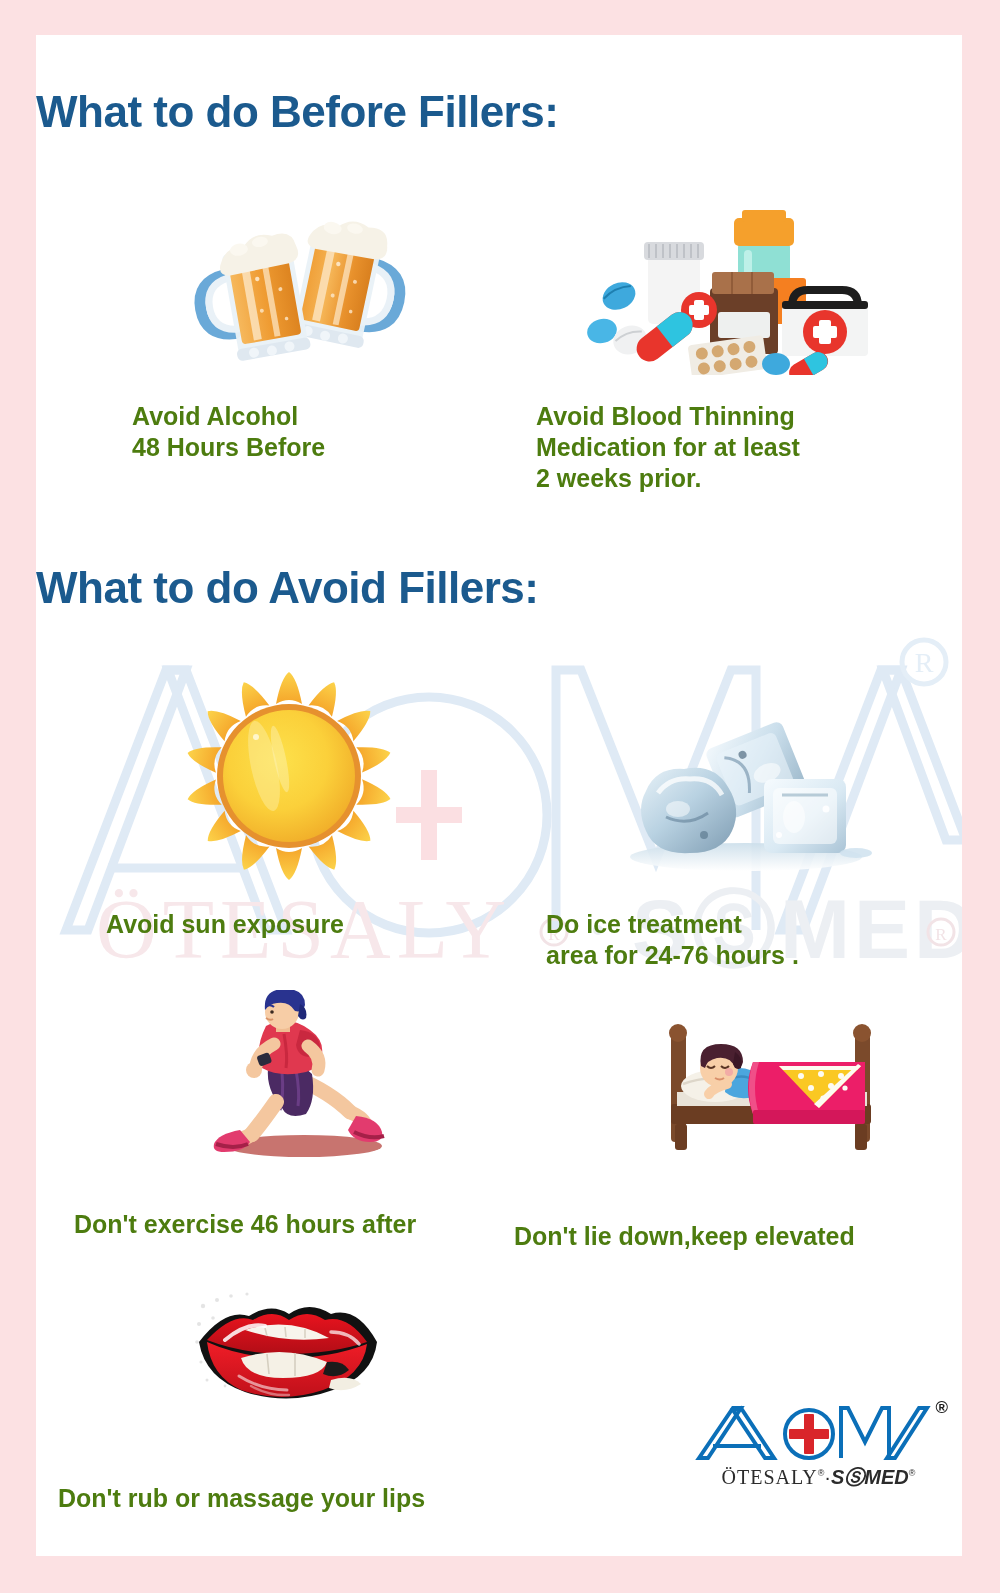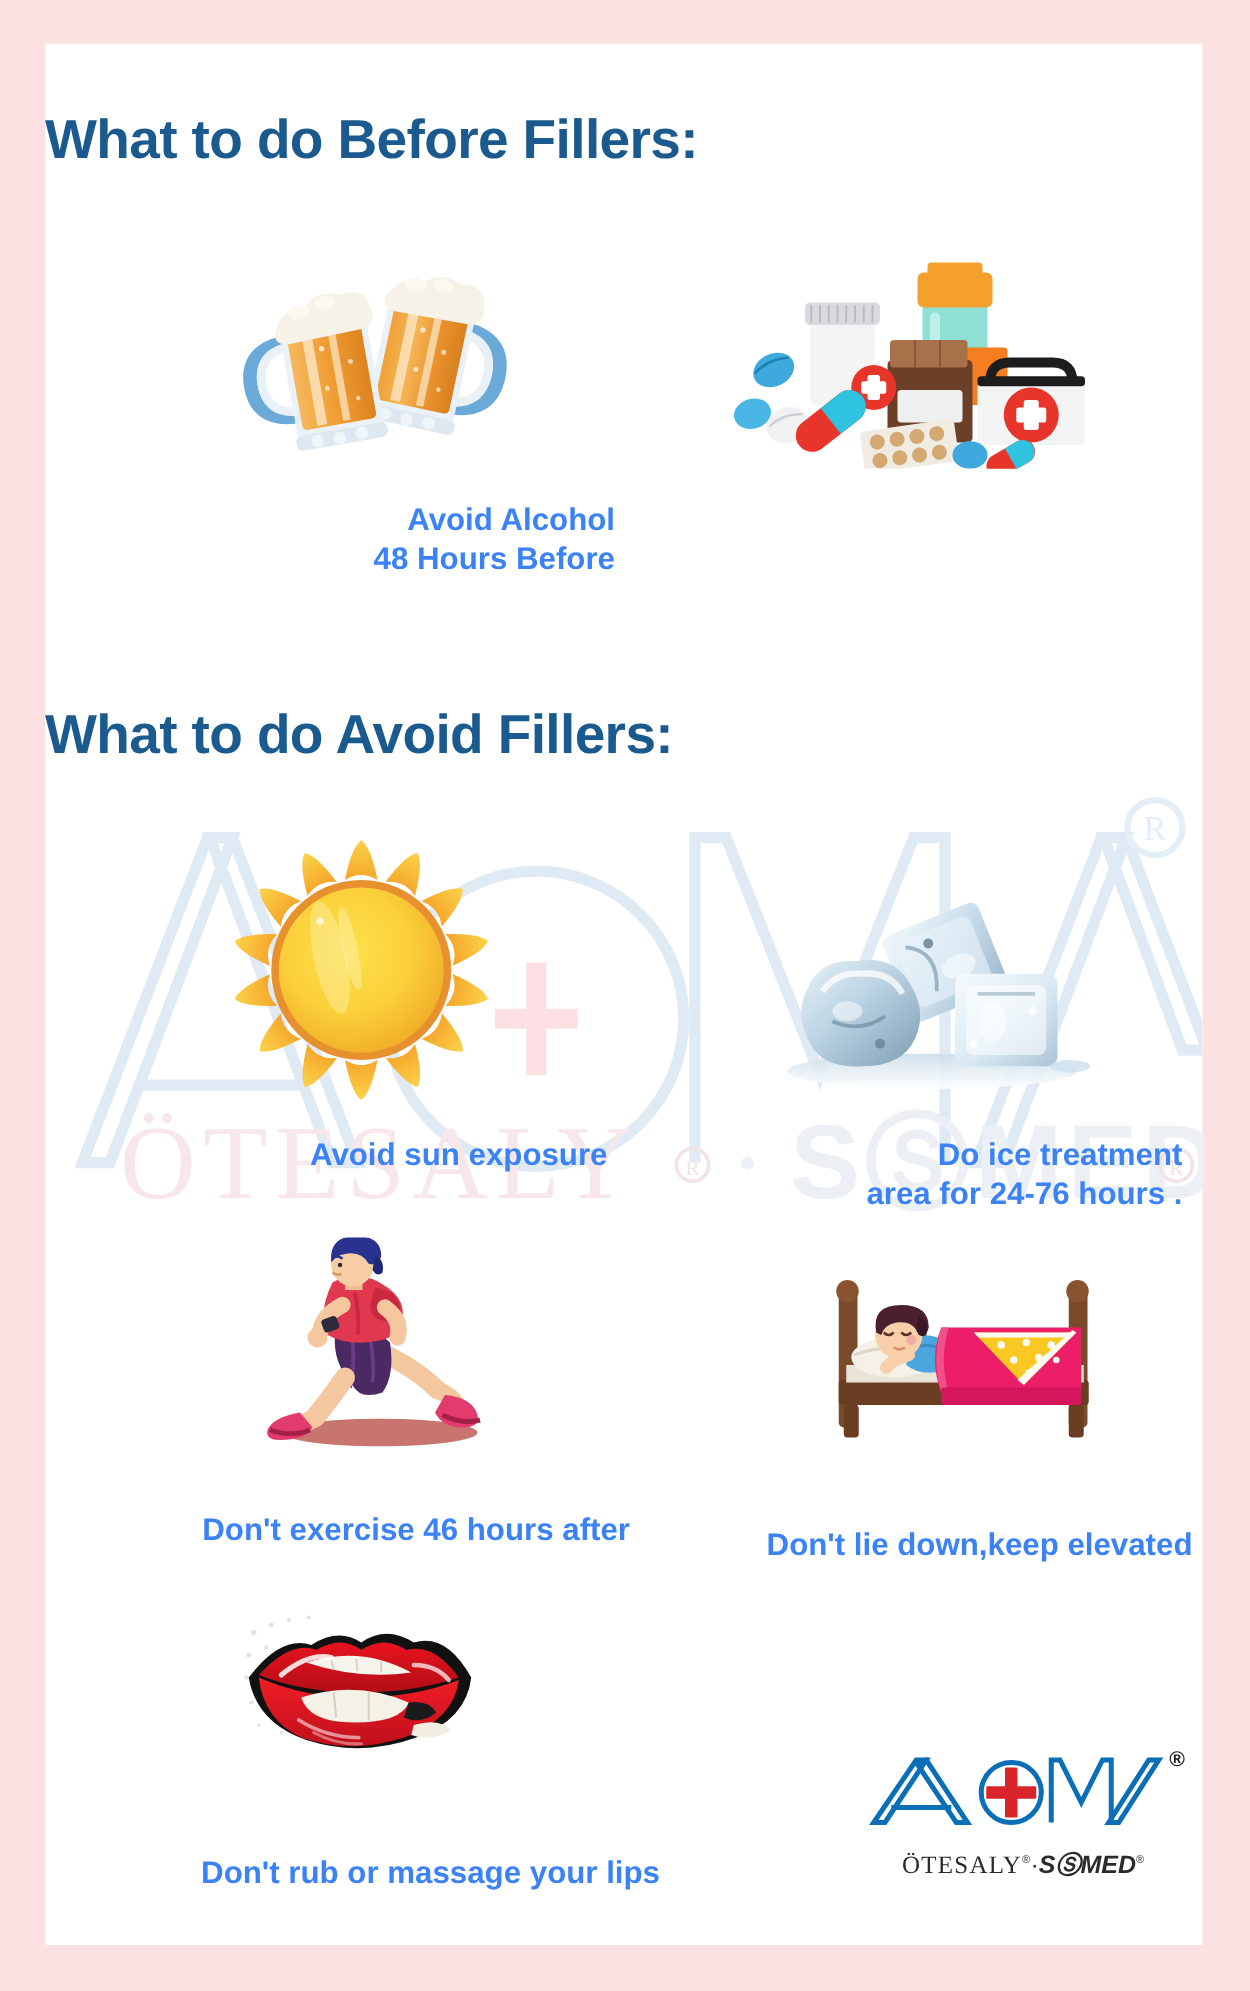"Avoid Alcohol" .caption { color: #3b82f6 -> #4d7c0f; text-align: right -> left }
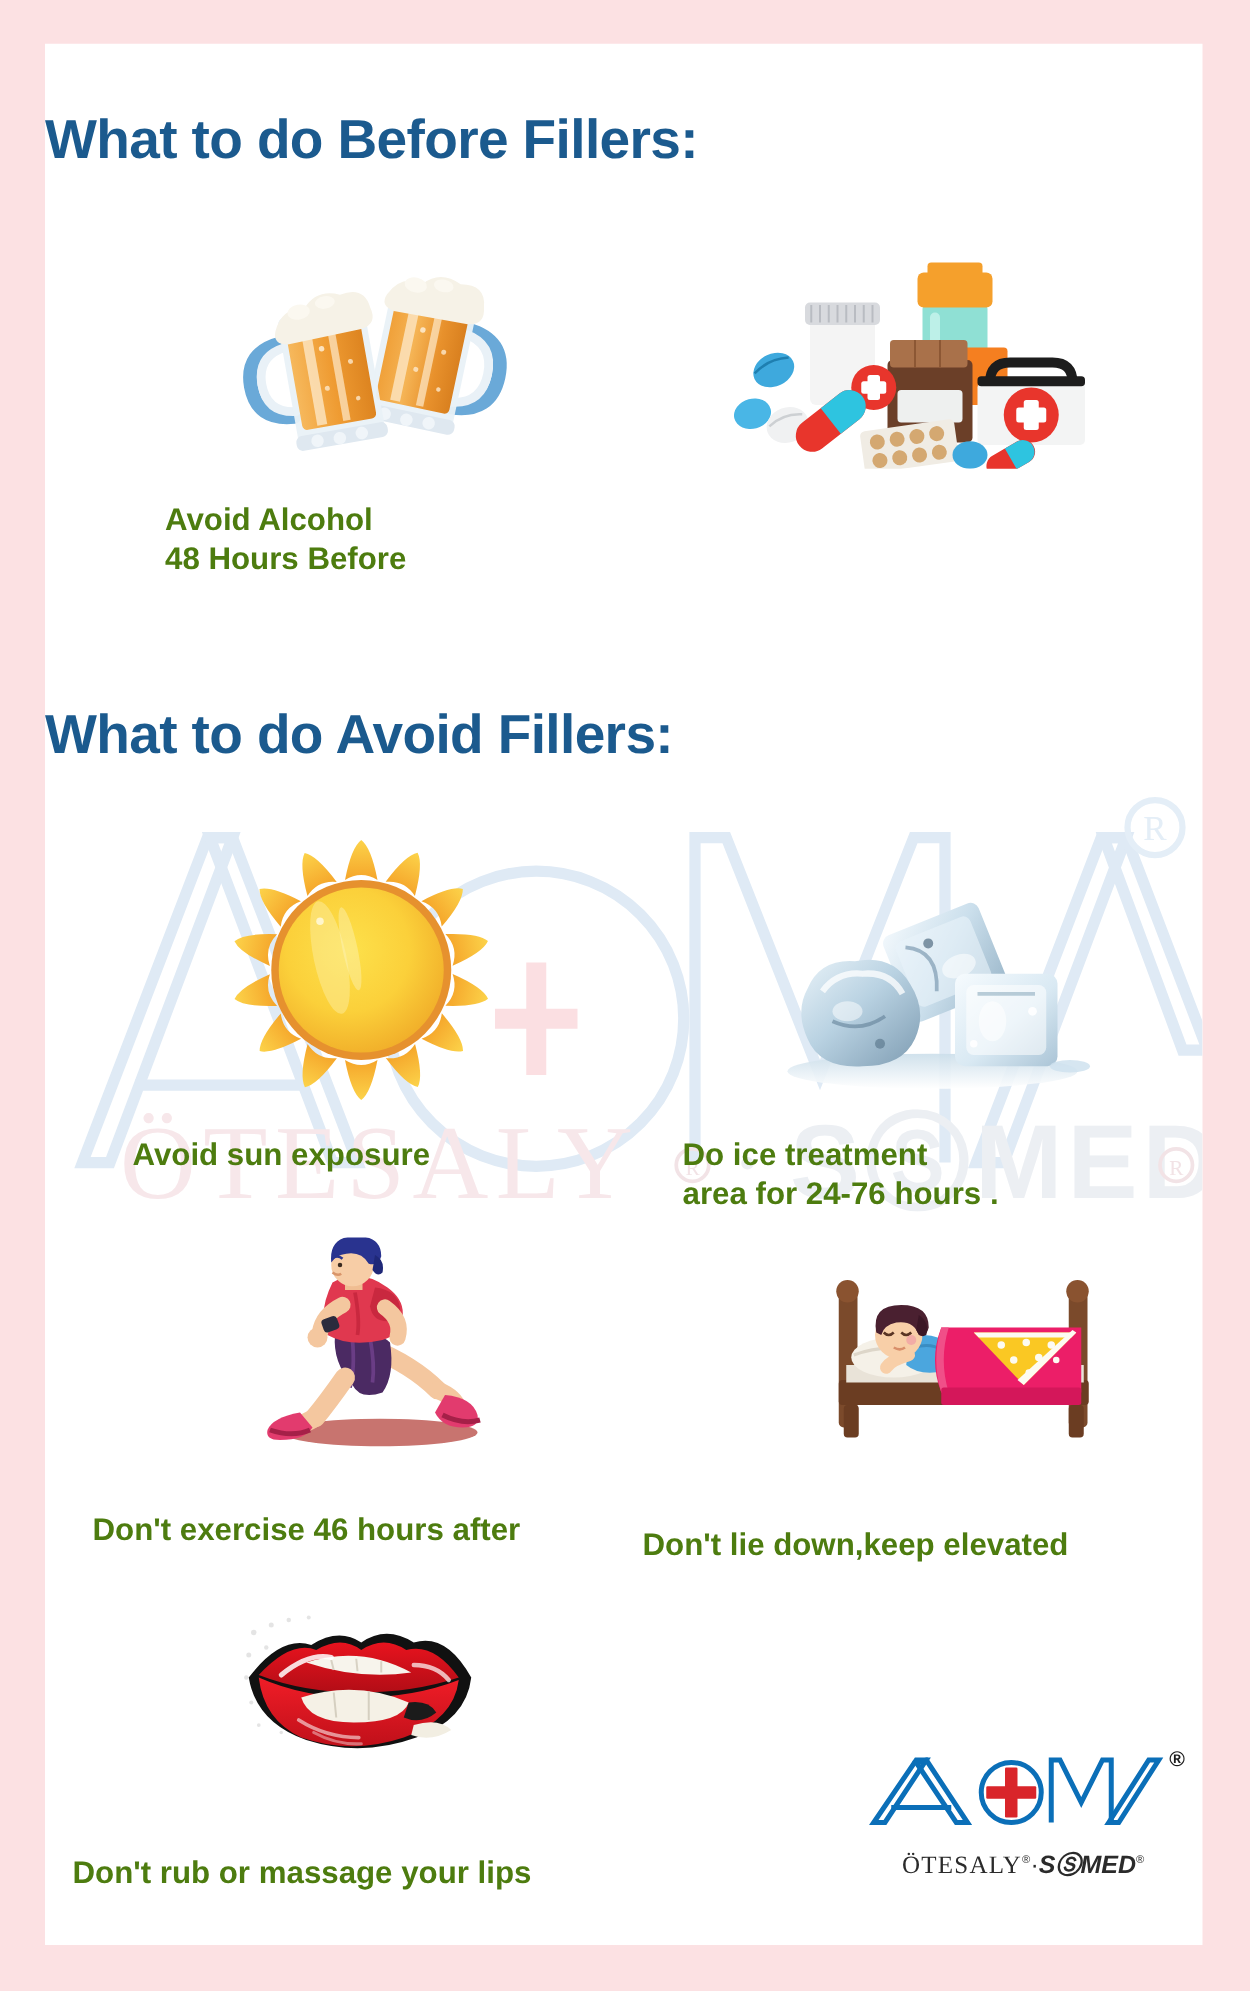"Avoid Blood Thinning" div.caption { html: none -> <div>Avoid Blood Thinning Medication for at least 2 weeks prior.</div> }
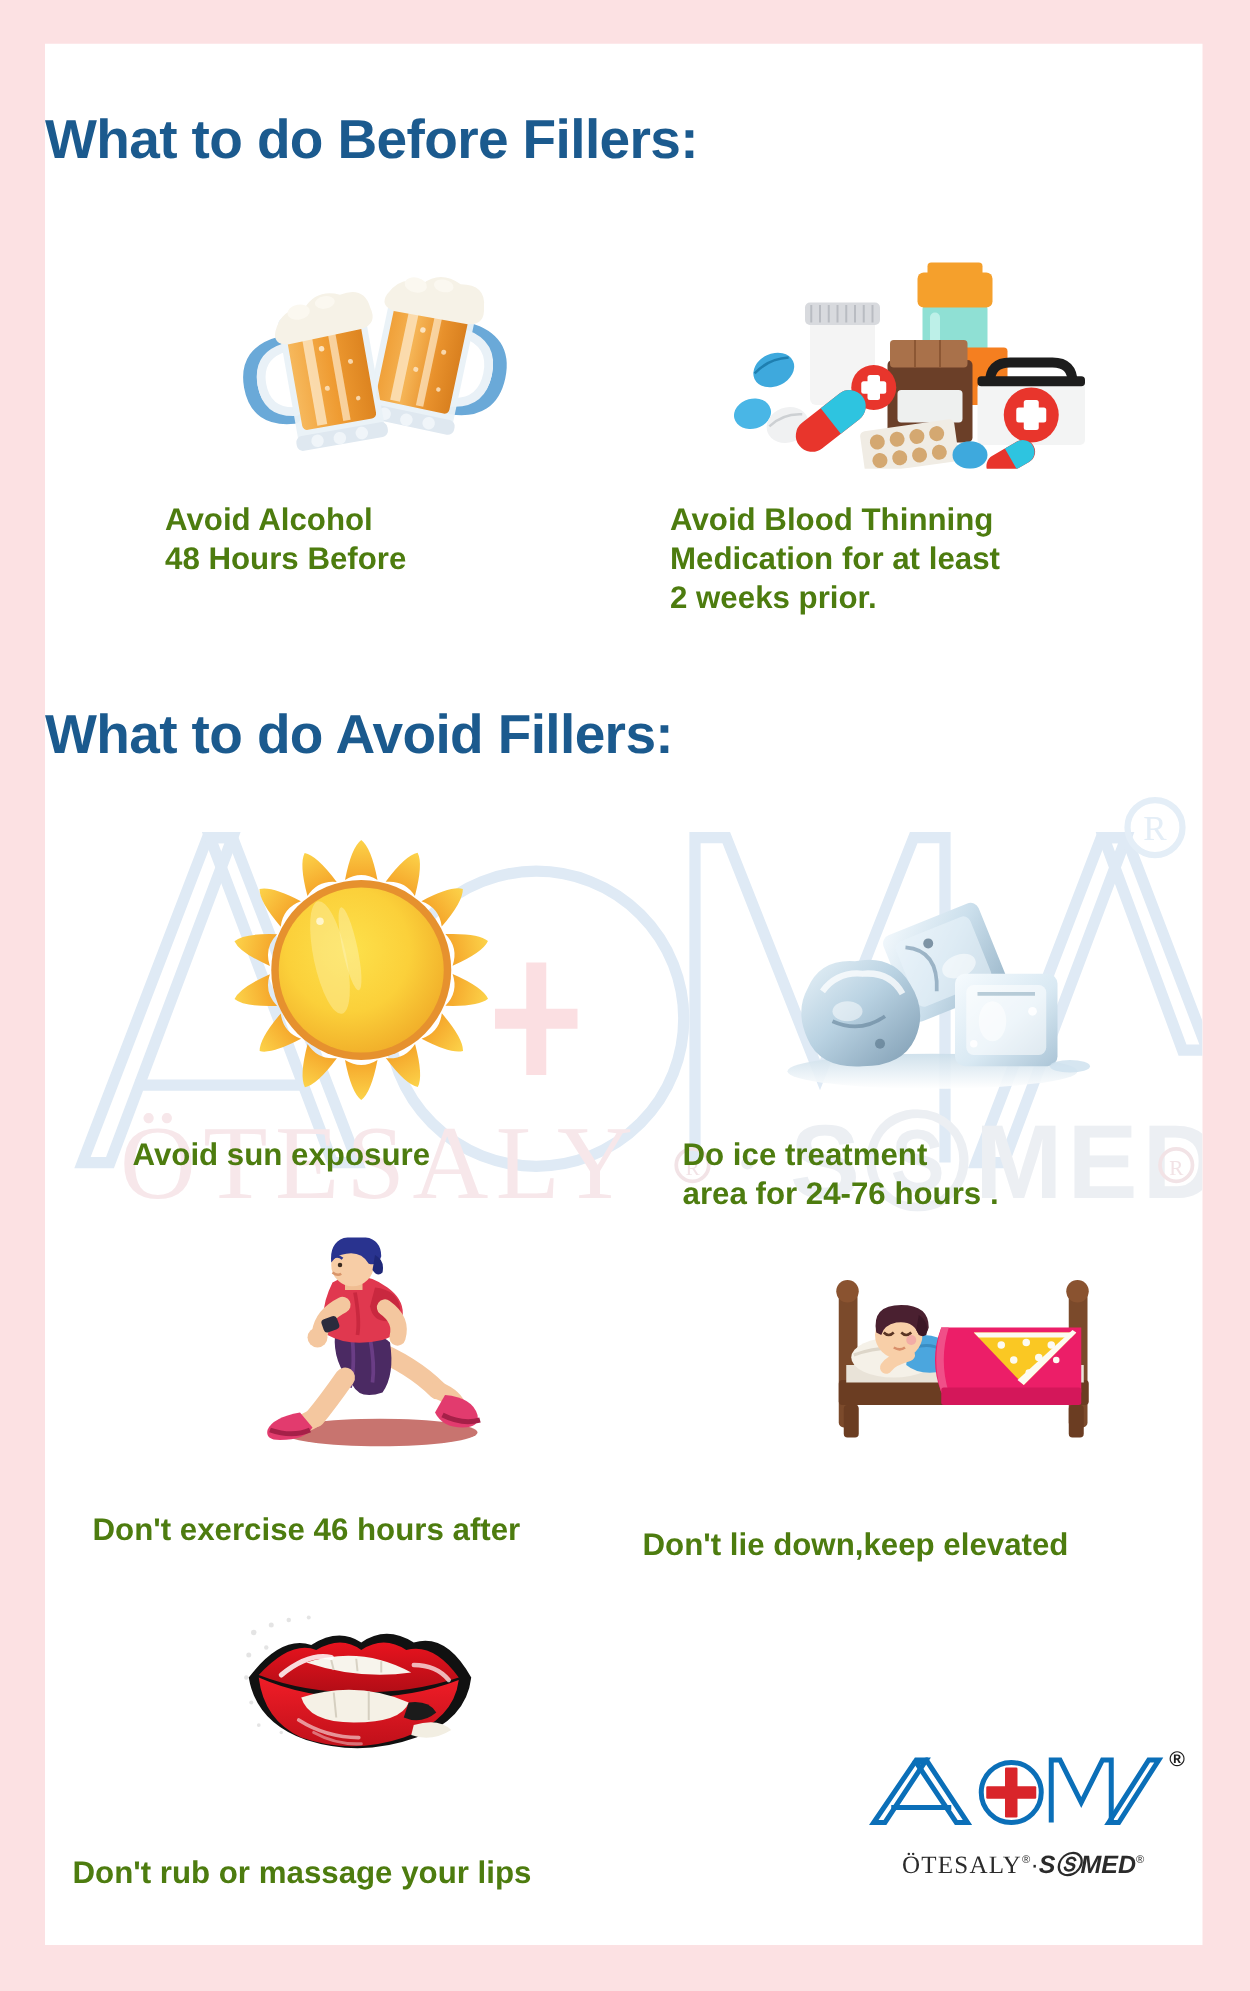"ÖTESALY®·SⓈMED®" .logo-sub { margin-top: 16px -> 2px }
